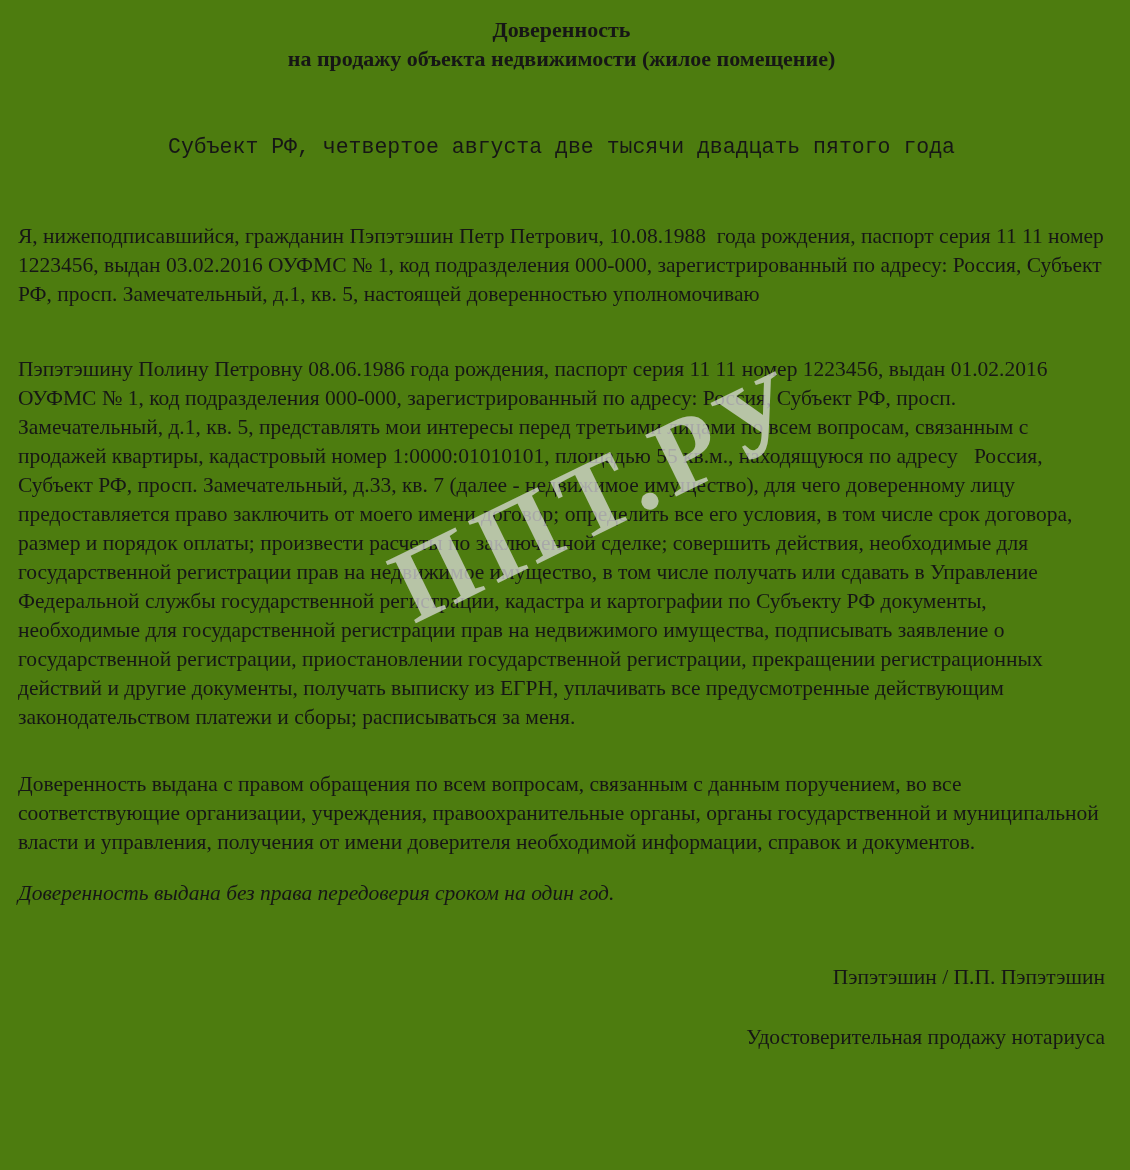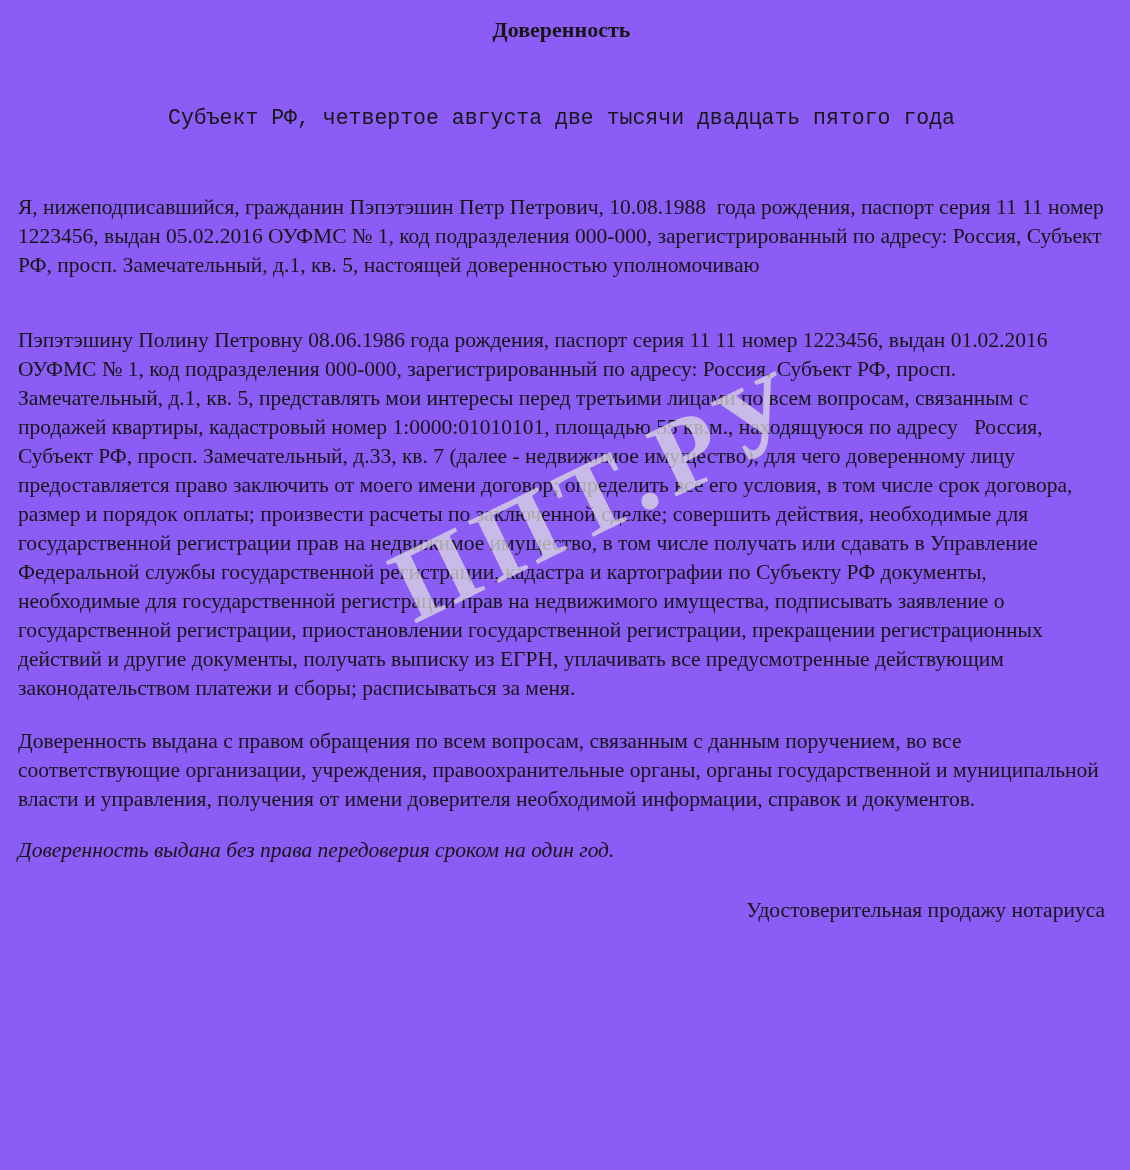"Доверенность" .page { background: #8b5cf6 -> #4d7c0f }
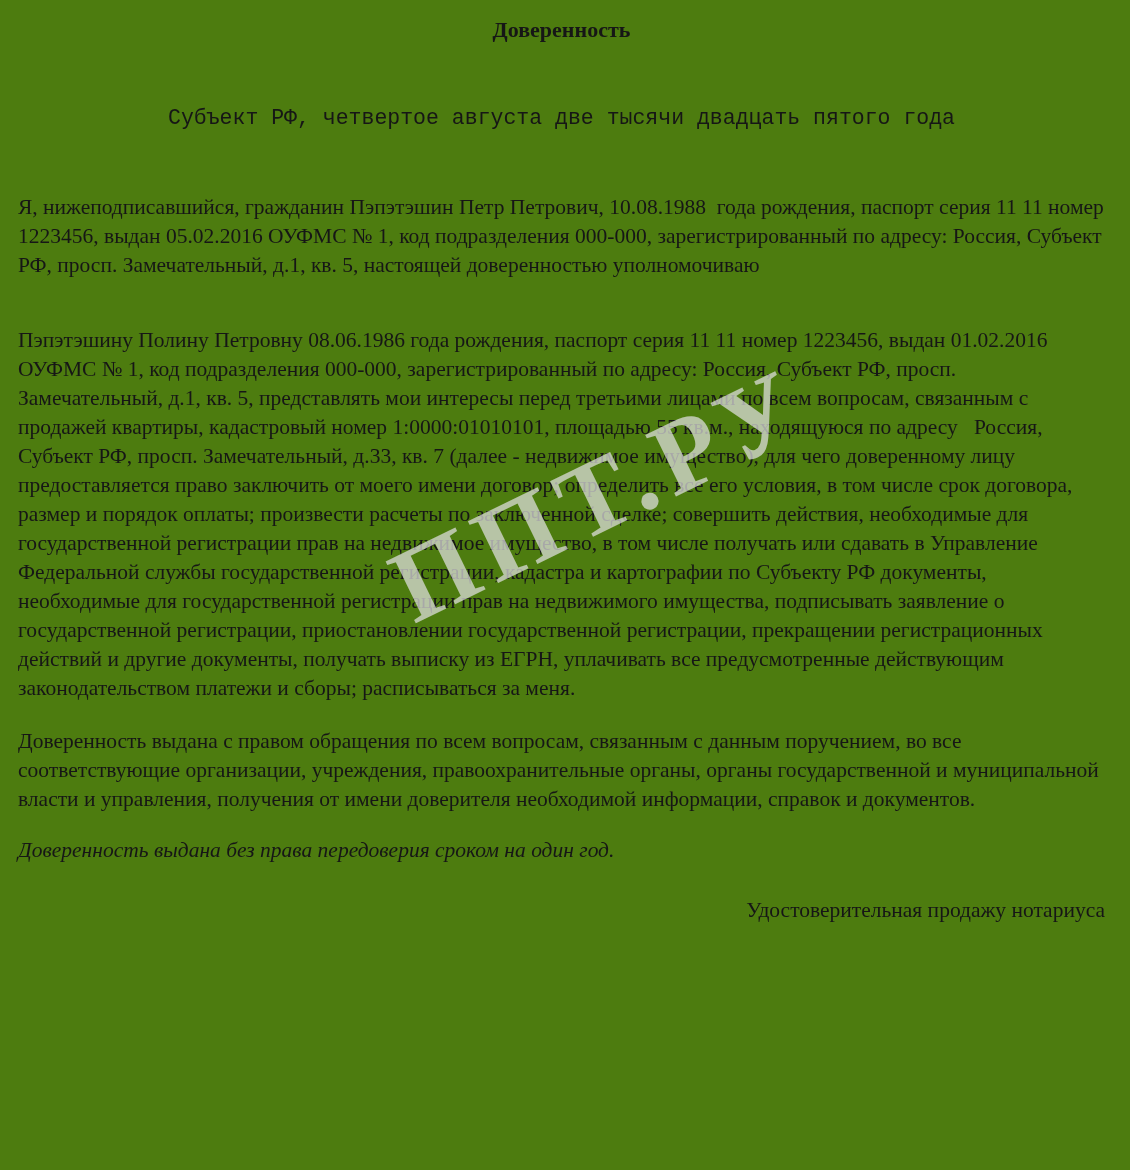"на продажу объекта недвижимости (жилое" div { html: none -> <div>на продажу объекта недвижимости (жилое помещение)</div> }
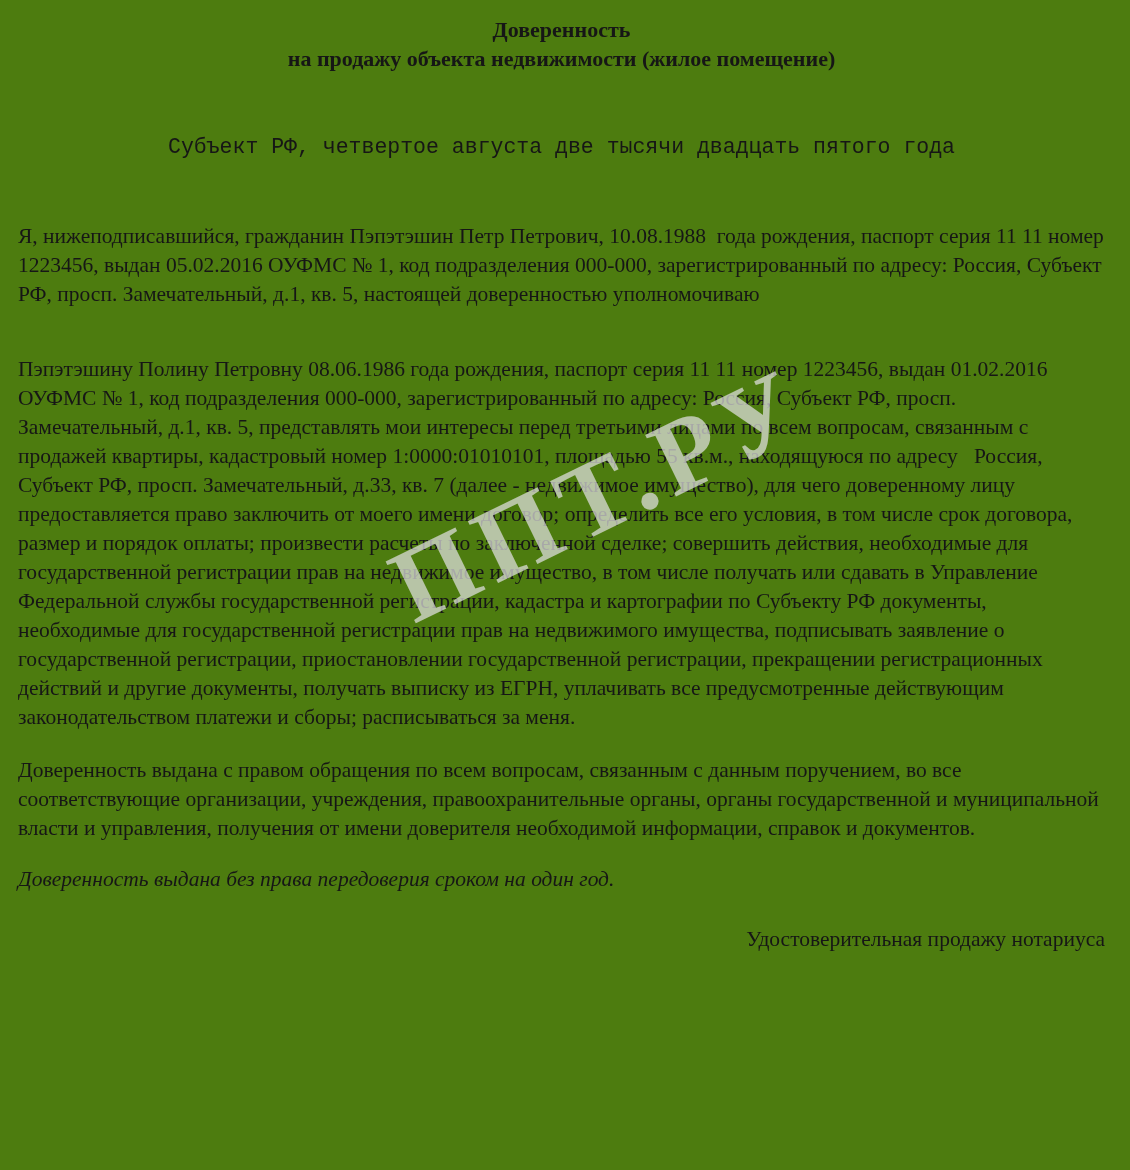"Я, нижеподписавшийся, гражданин" p.para { text: 05.02.2016 -> 03.02.2016 }
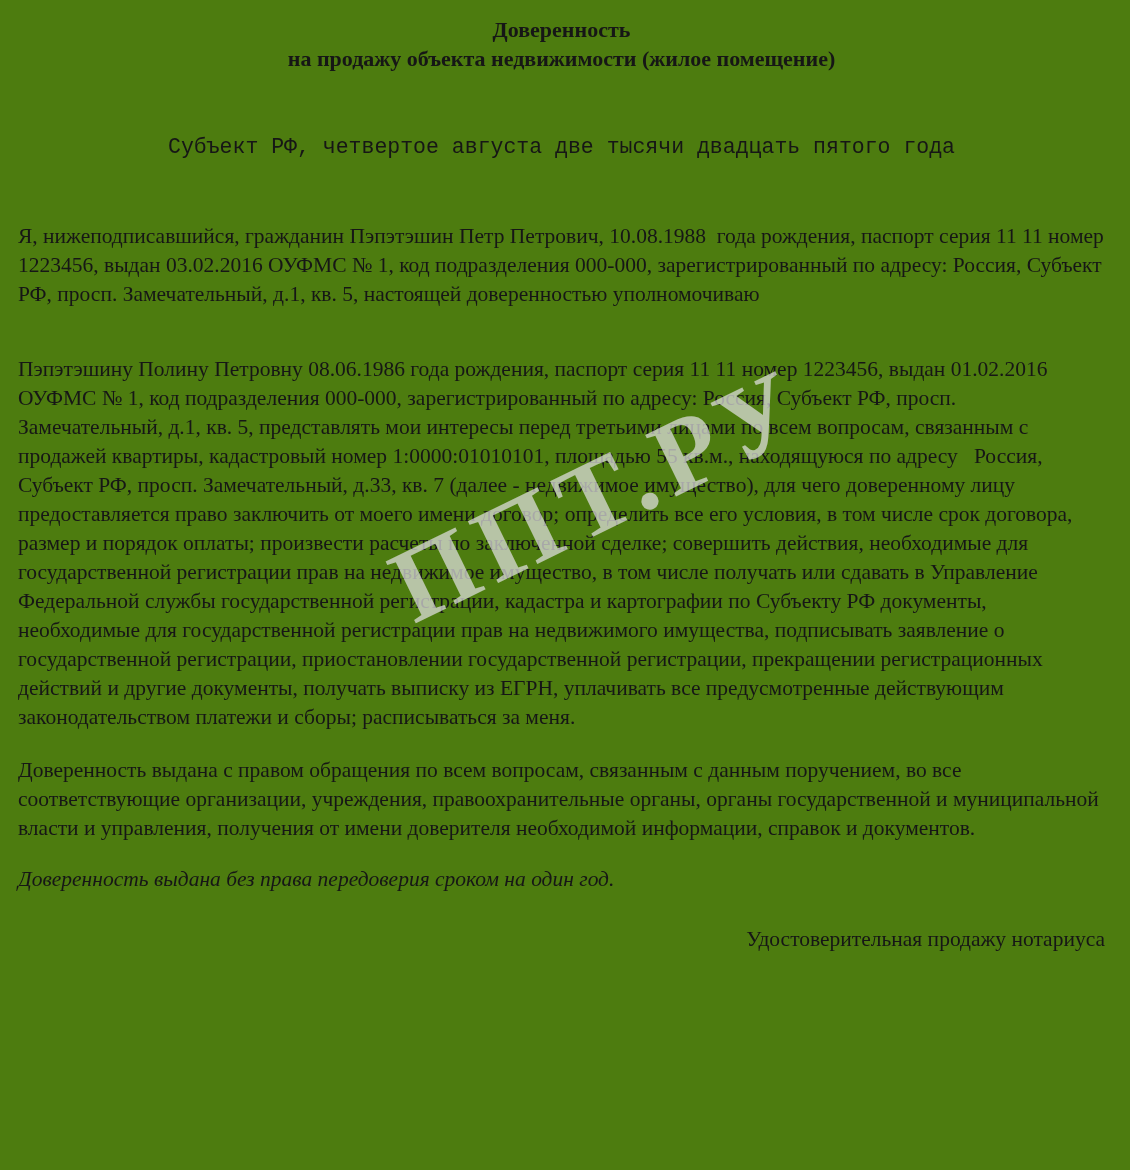"Доверенность выдана с правом обращения" .para-3 { margin-top: 24px -> 38px }
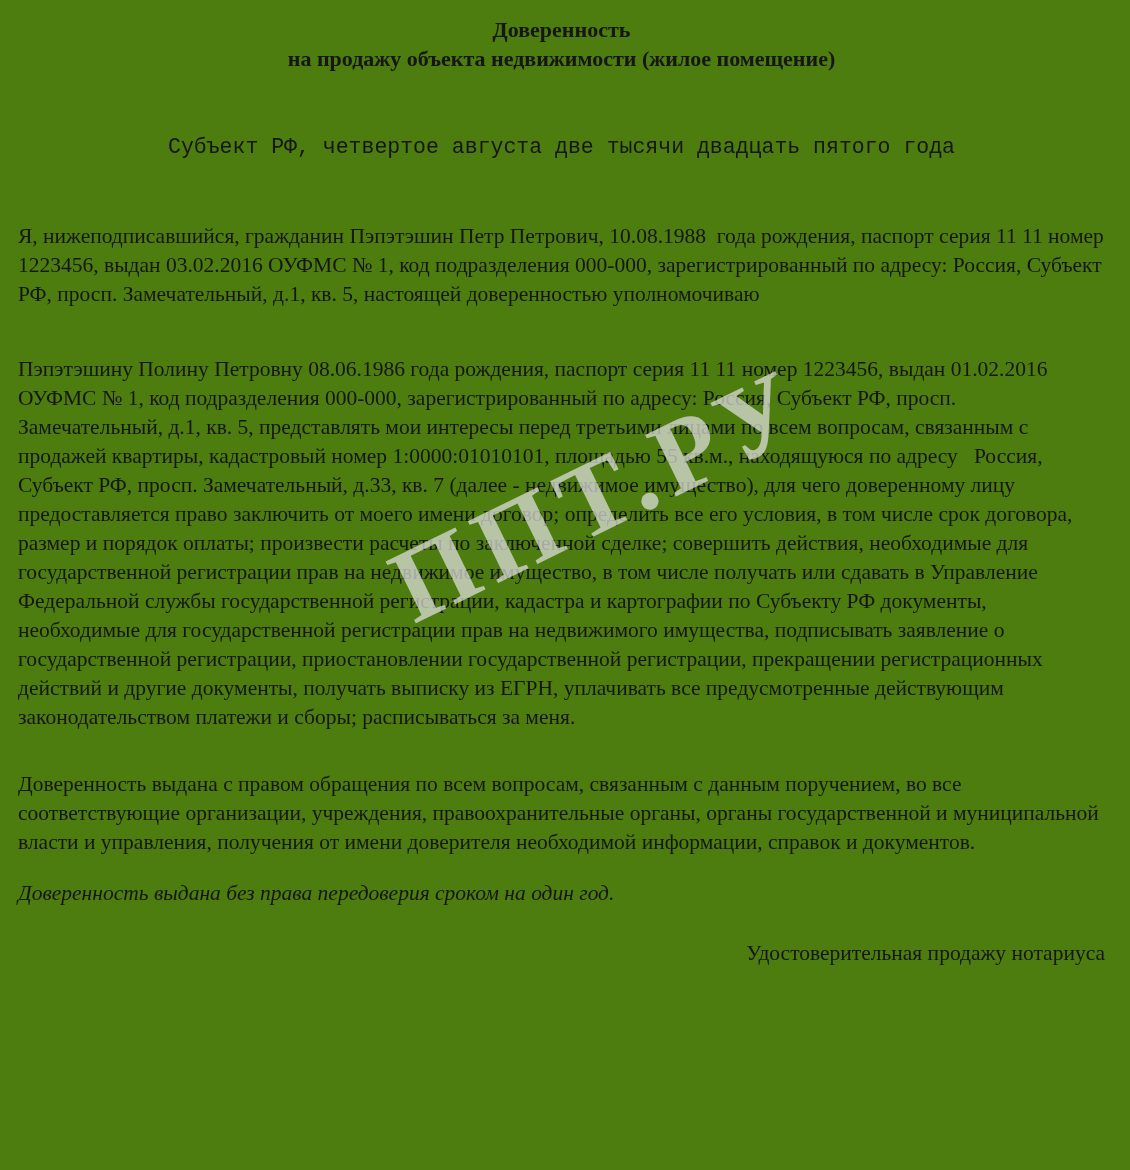"Пэпэтэшин / П.П. Пэпэтэшин" div.signature-line { html: none -> <div>Пэпэтэшин / П.П. Пэпэтэшин</div> }
